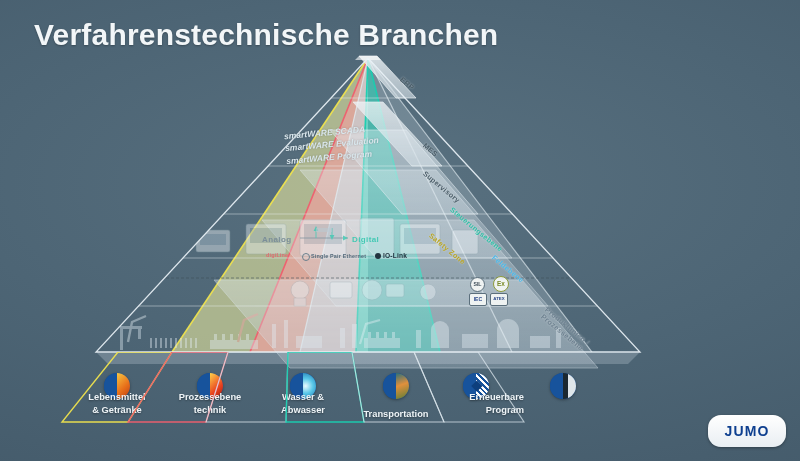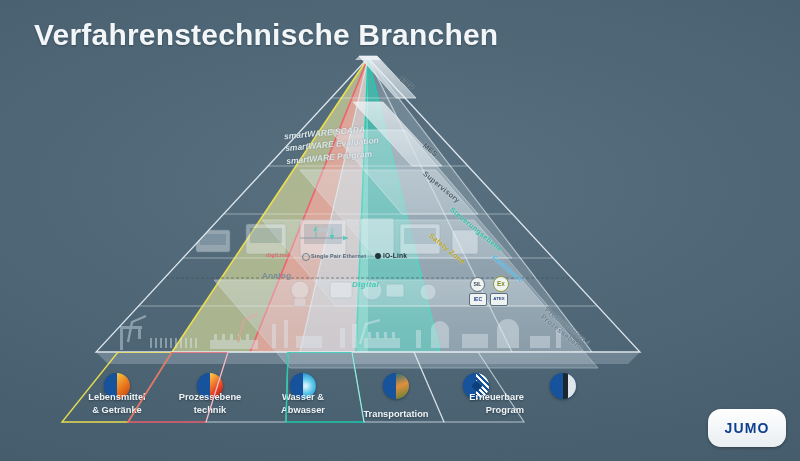"Analog" #analog-label,#digital-label { margin-top: 36px -> none }
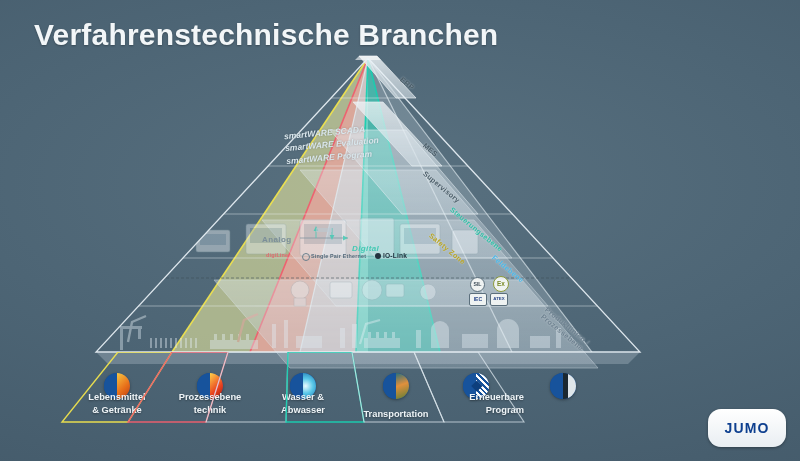"Digital" #digital-label { font-style: italic -> none; top: 192px -> 183px }
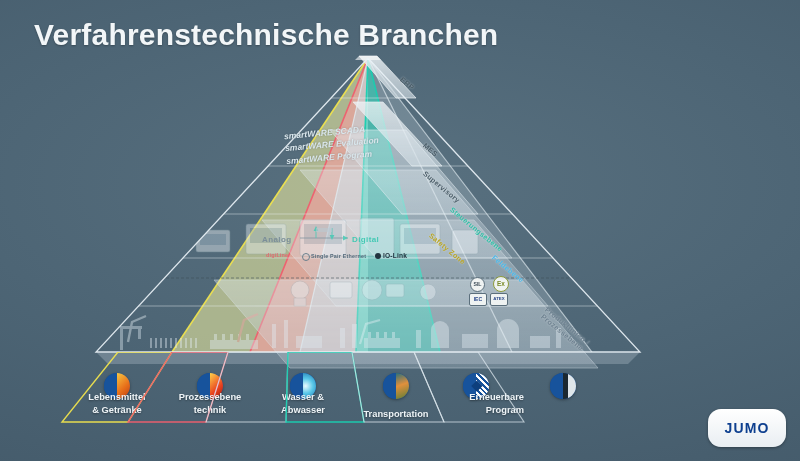"JUMO" #jumo-logo { height: 38px -> 32px }
